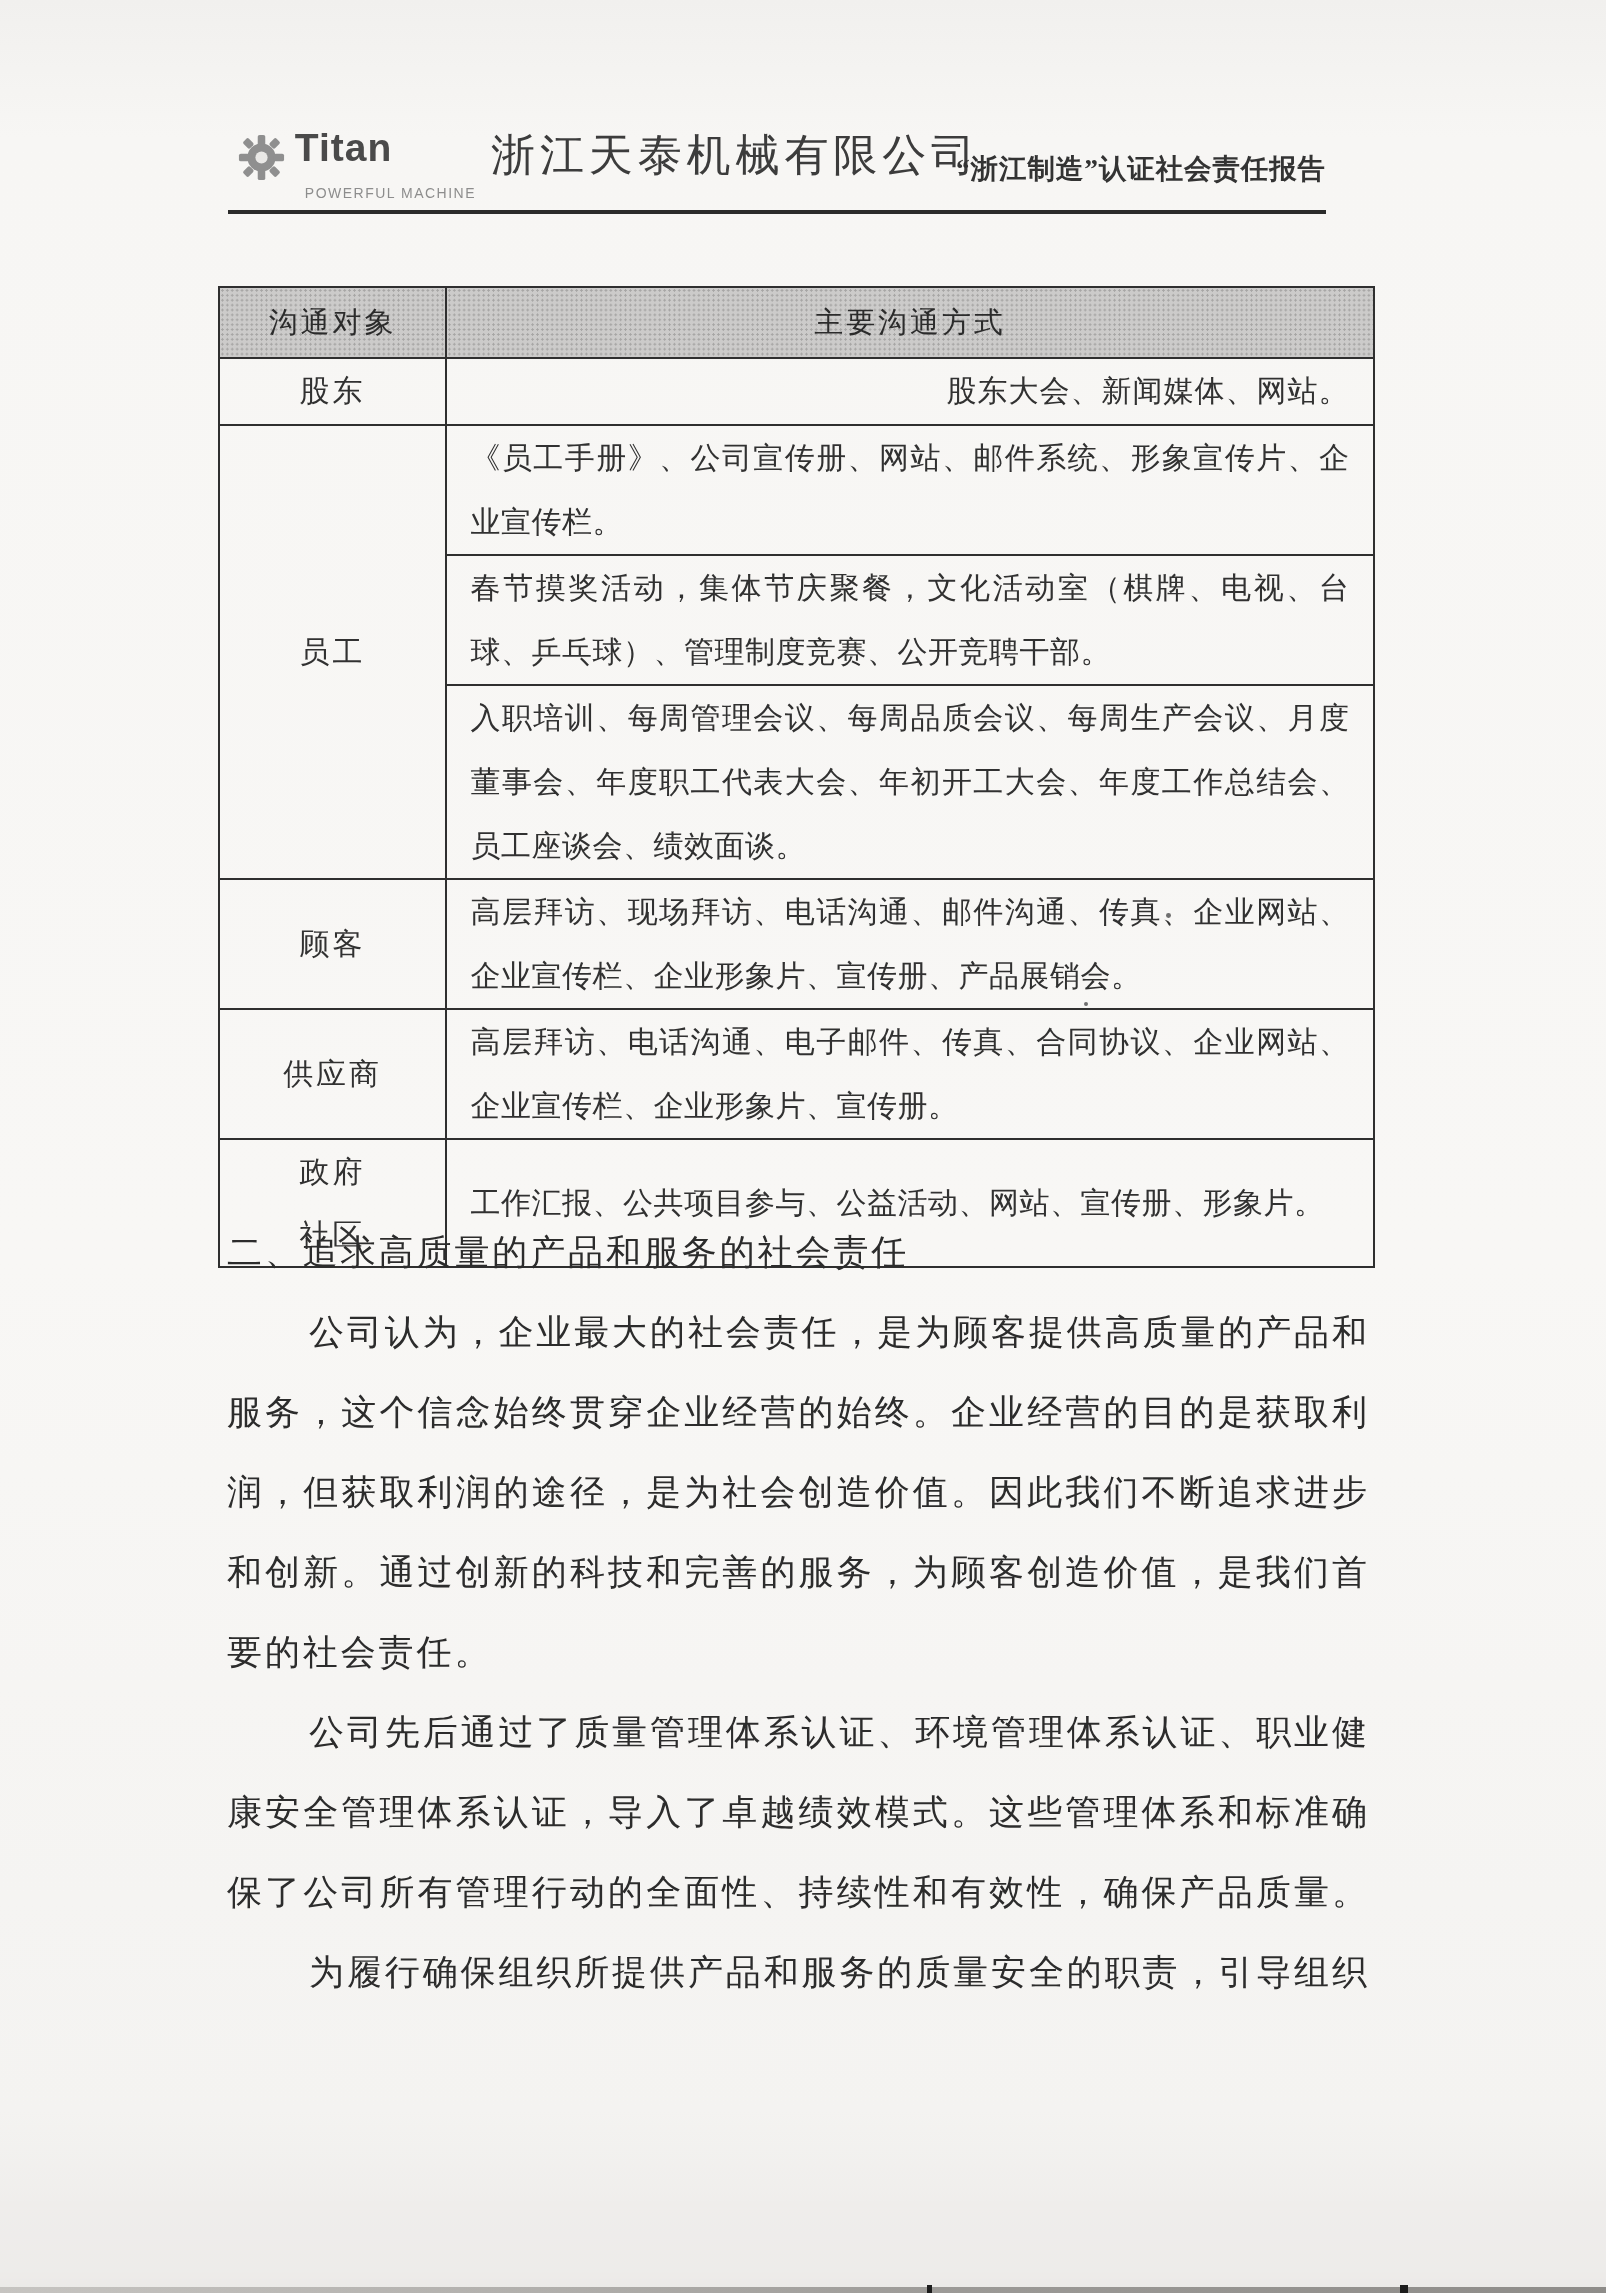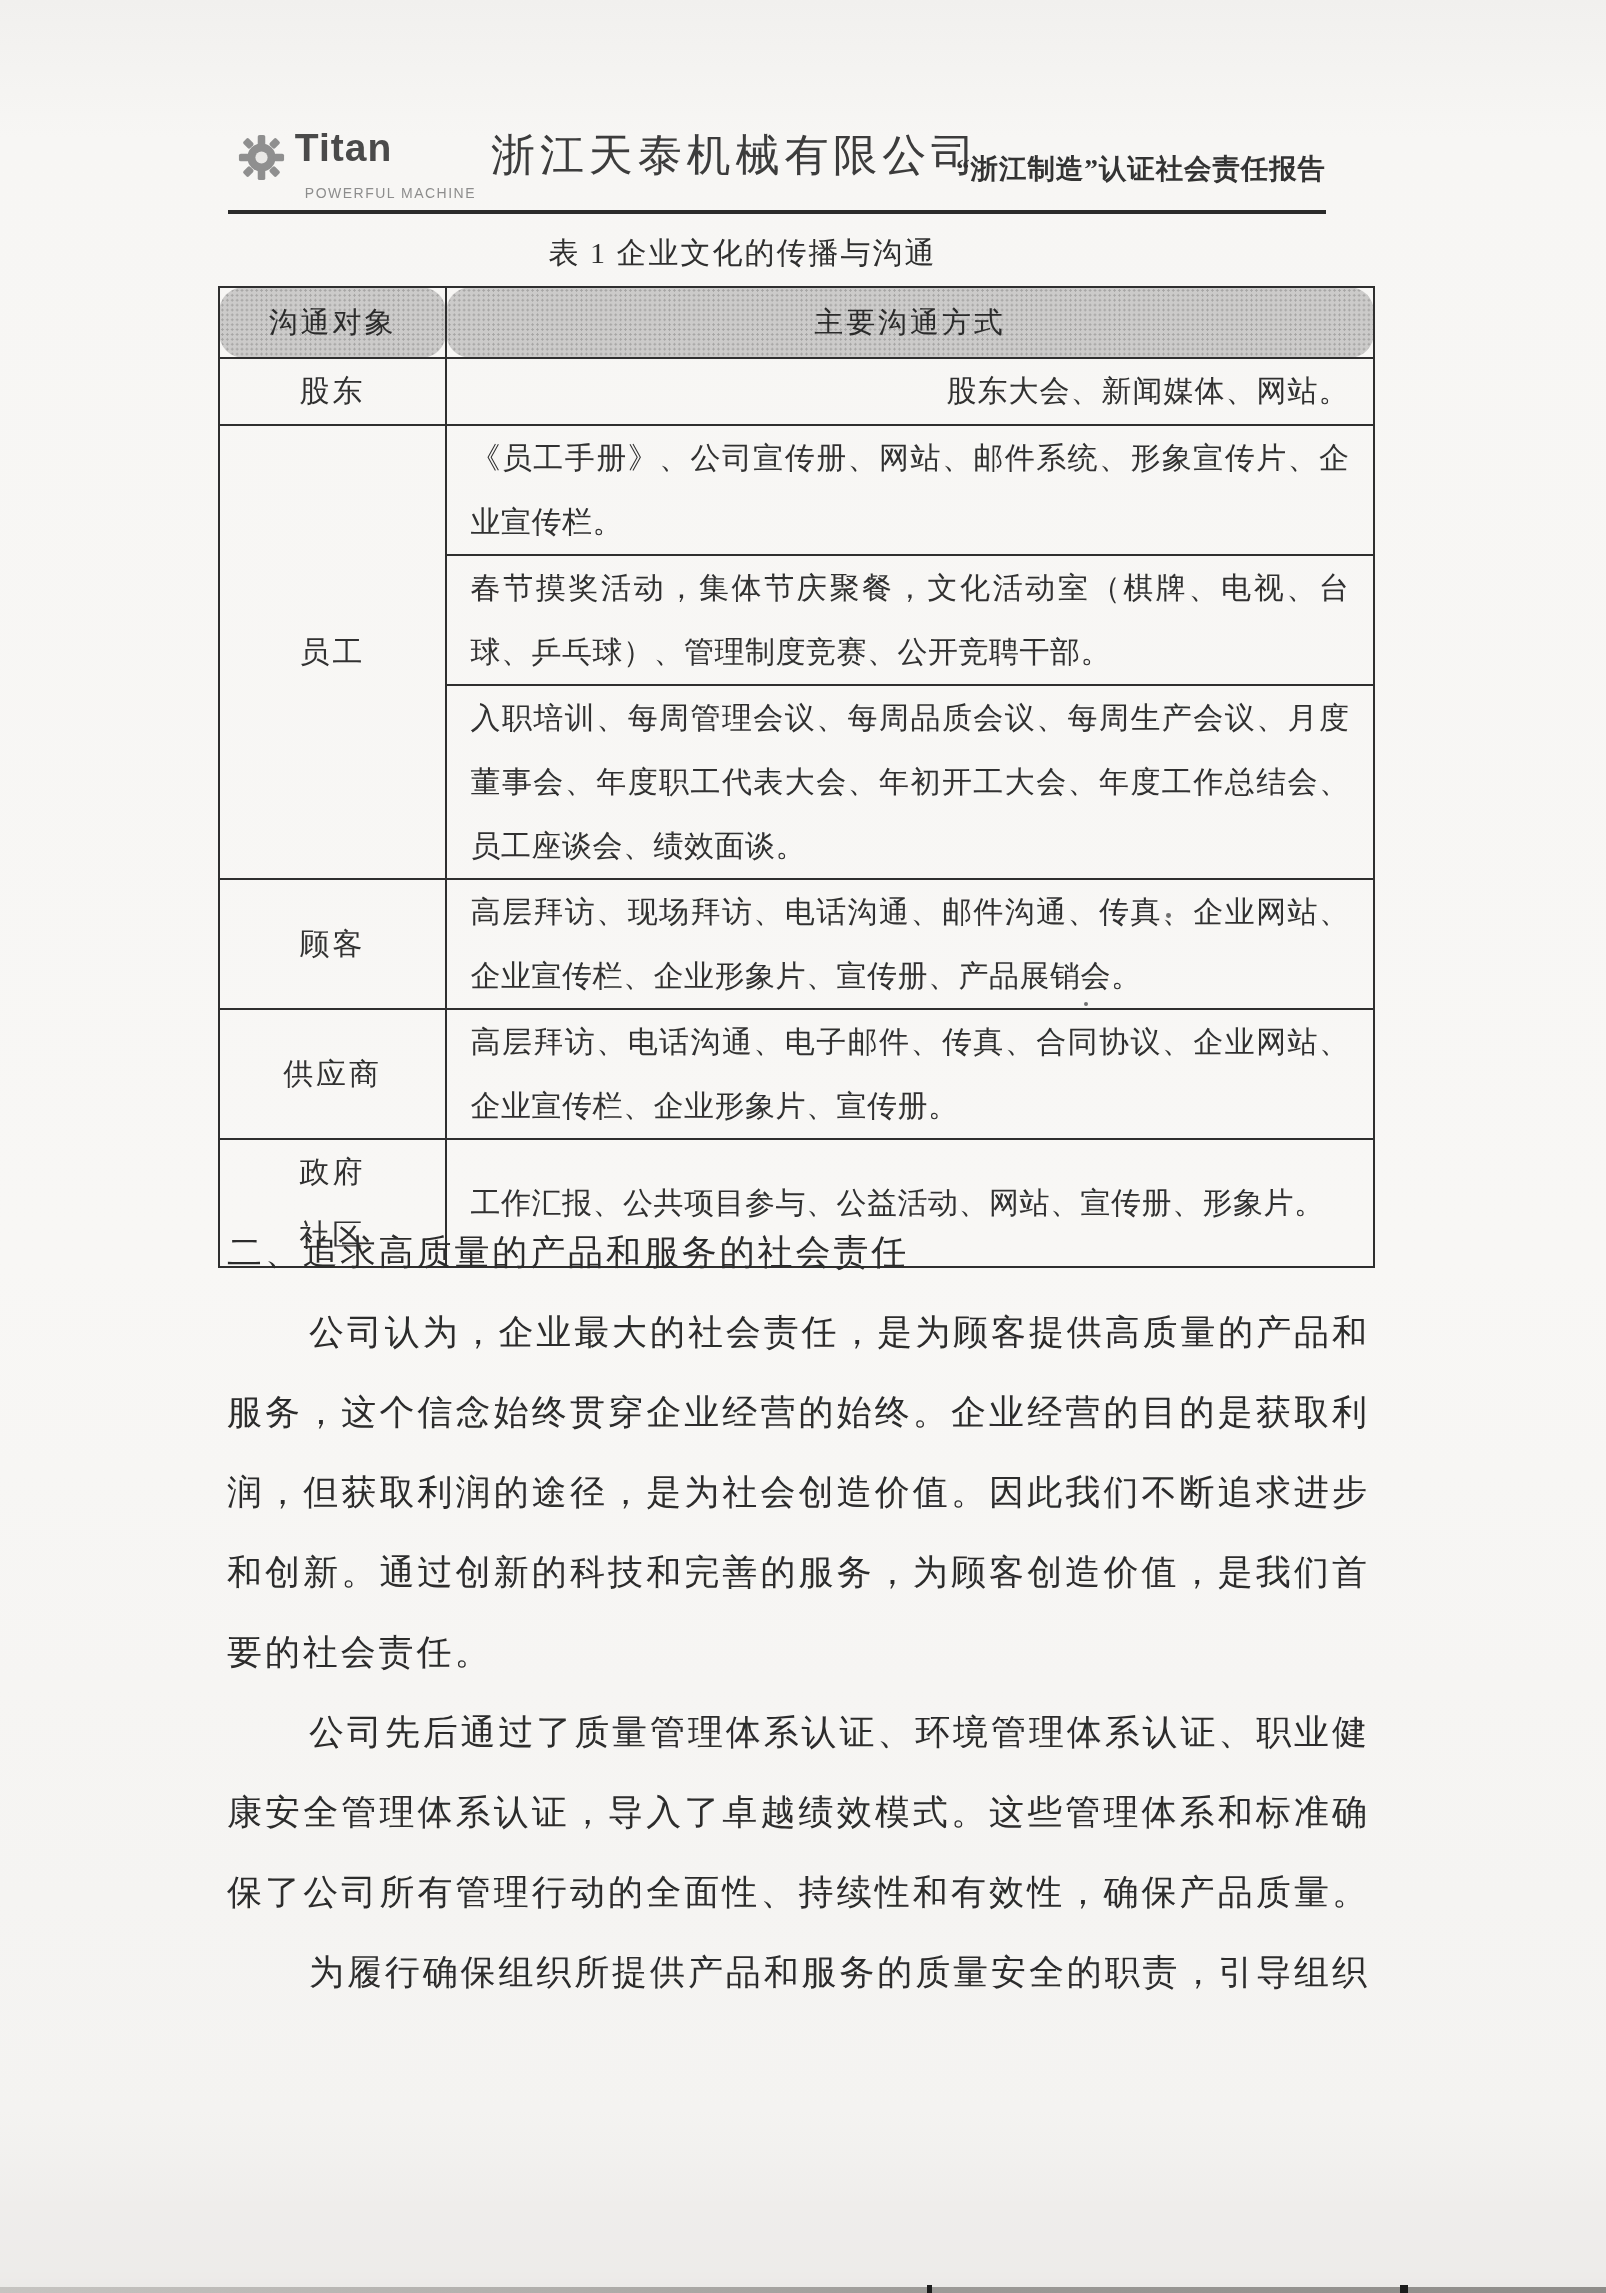"表 1 企业文化的传播与沟通" div.tbl-caption { html: <div>表 1 企业文化的传播与沟通</div> -> none }
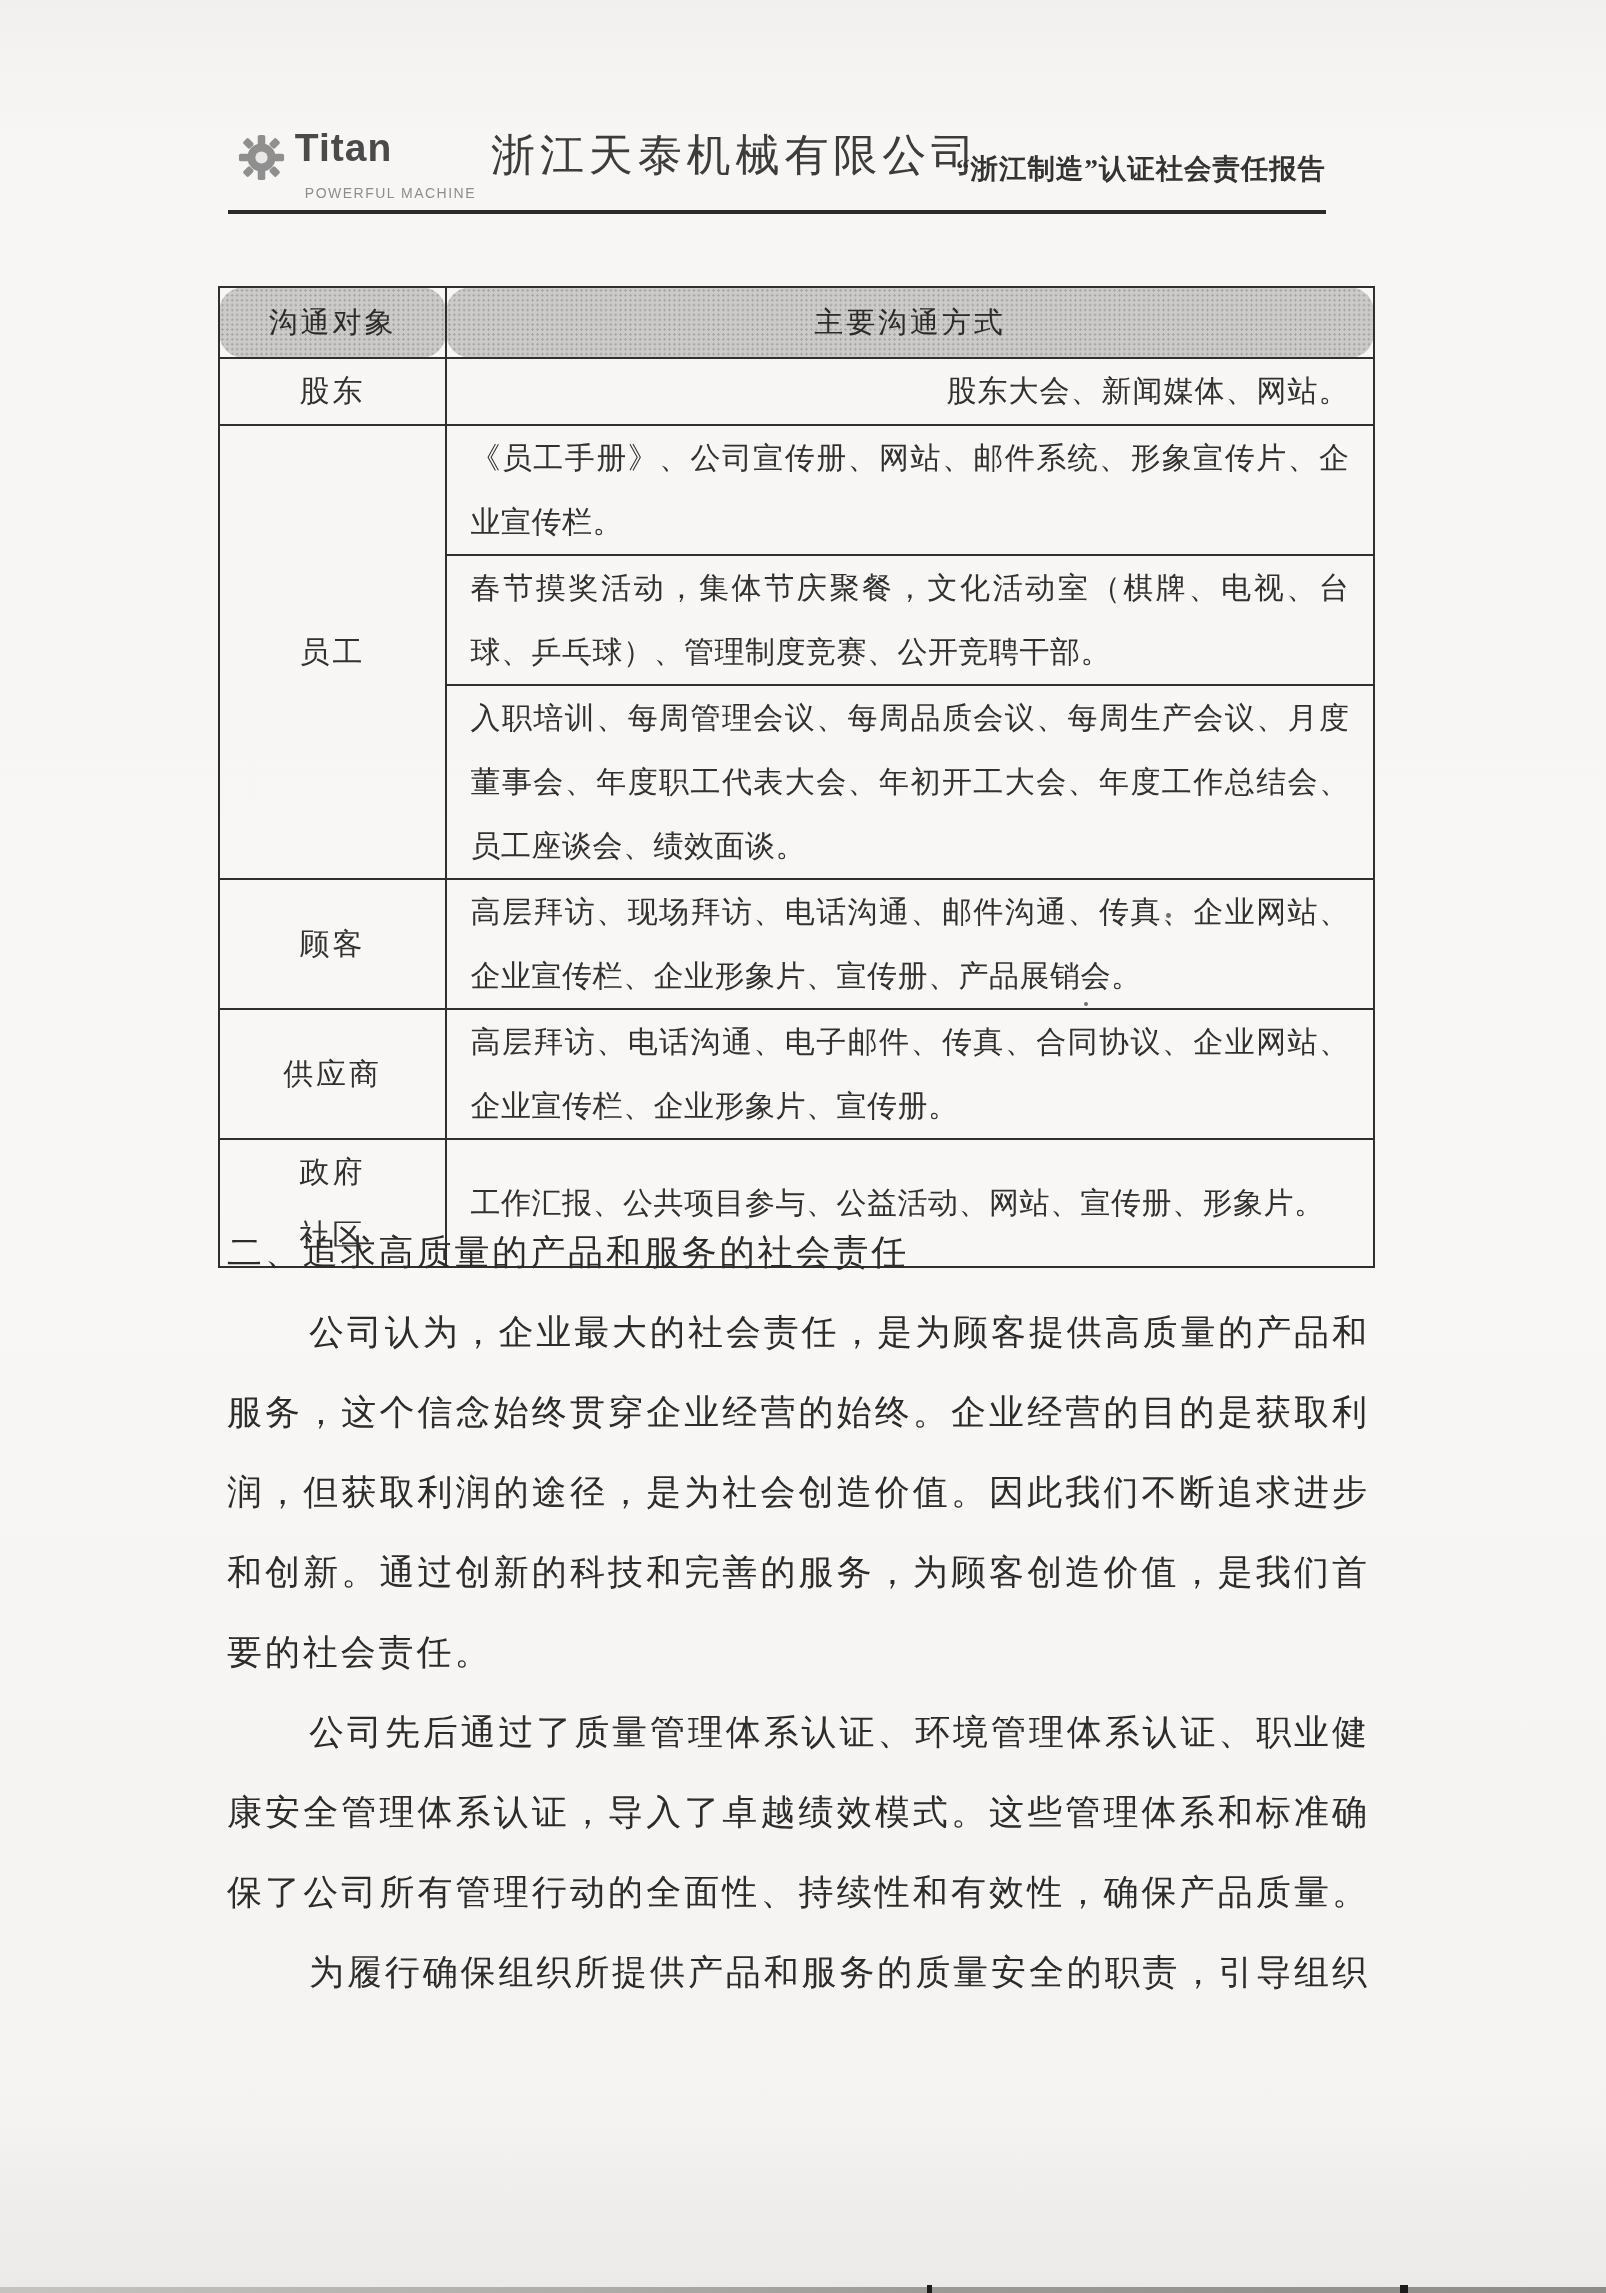"沟通对象" td.hd { border-radius: 25px -> none }
